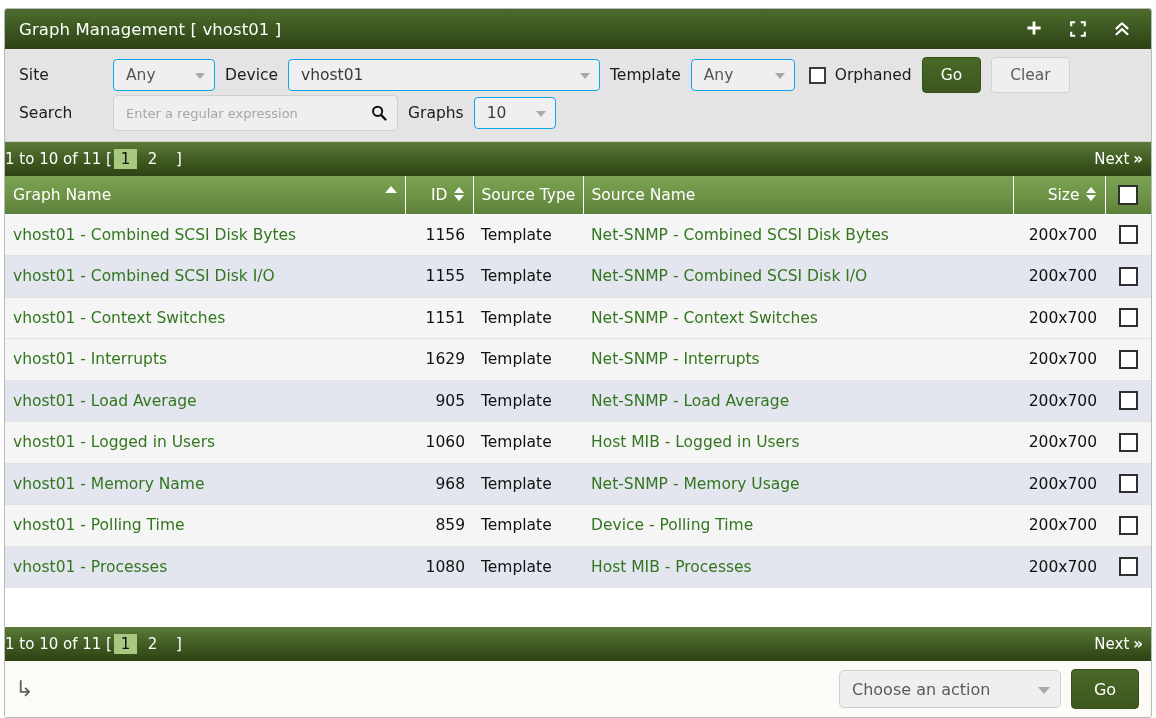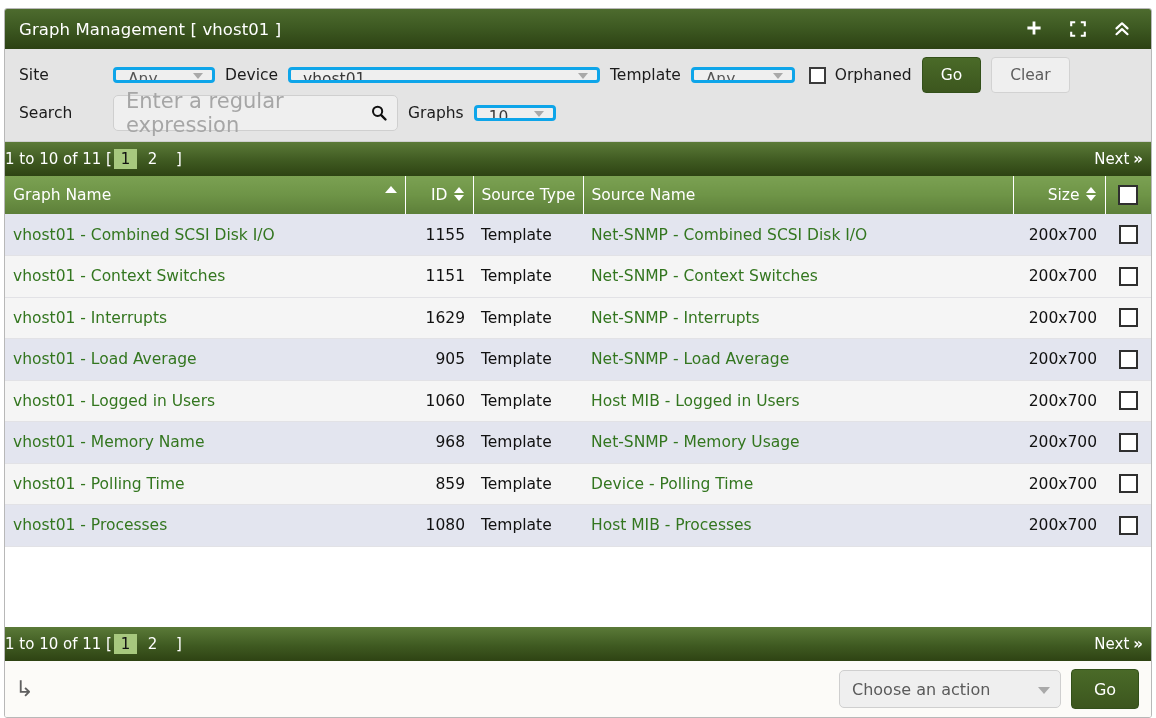"Any" .sel { align-items: flex-start -> center; border: 3px solid #0ea5e9 -> 1px solid #0ea5e9; height: 16px -> 32px }
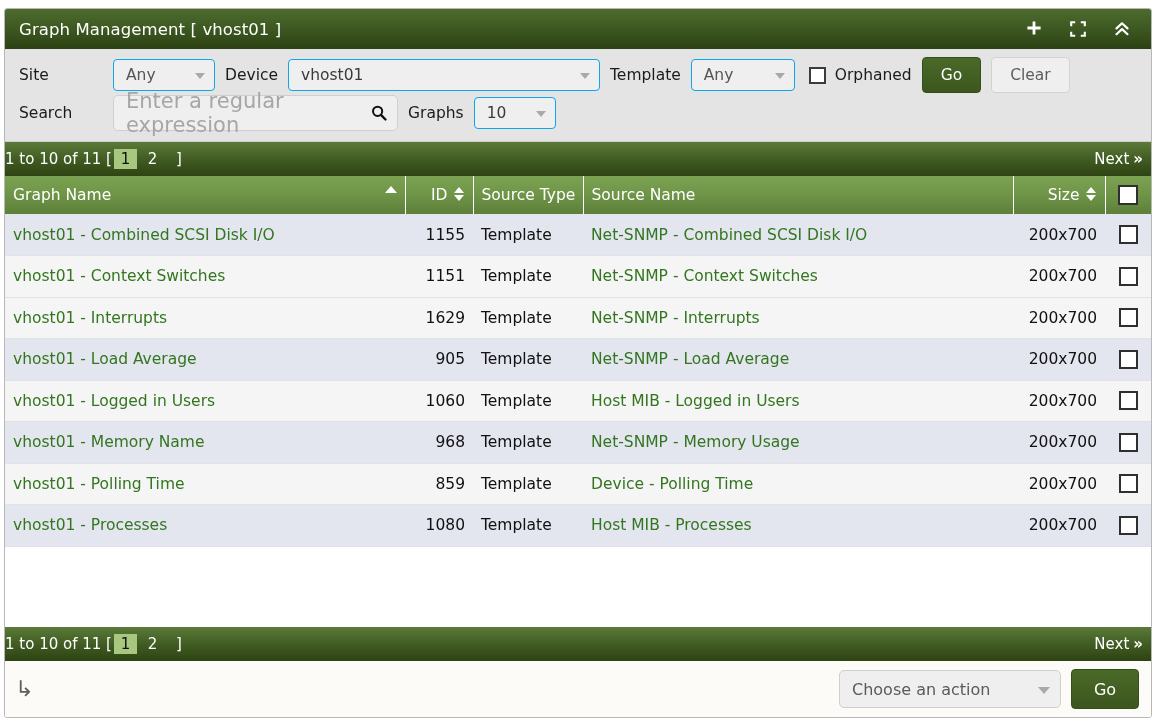"Enter a regular expression" .searchbox .ph { font-size: 21px -> 13px }
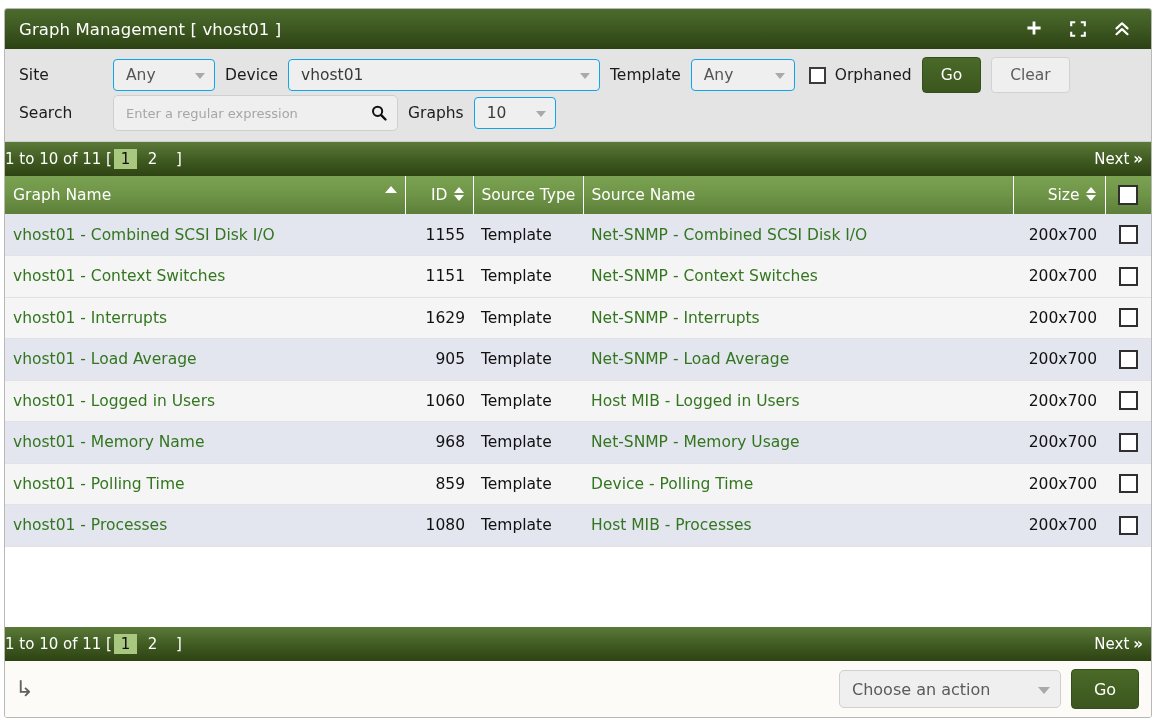"vhost01 - Combined SCSI Disk Bytes" tr.odd { html: none -> <tr> <td><a>vhost01 - Combined SCSI Disk Bytes</a></td> <td><span>1156</span></td> <td><span>Template</span></td> <td><a>Net-SNMP - Combined SCSI Disk Bytes</a></td> <td><span>200x700</span></td> <td><span></span></td> </tr> }
